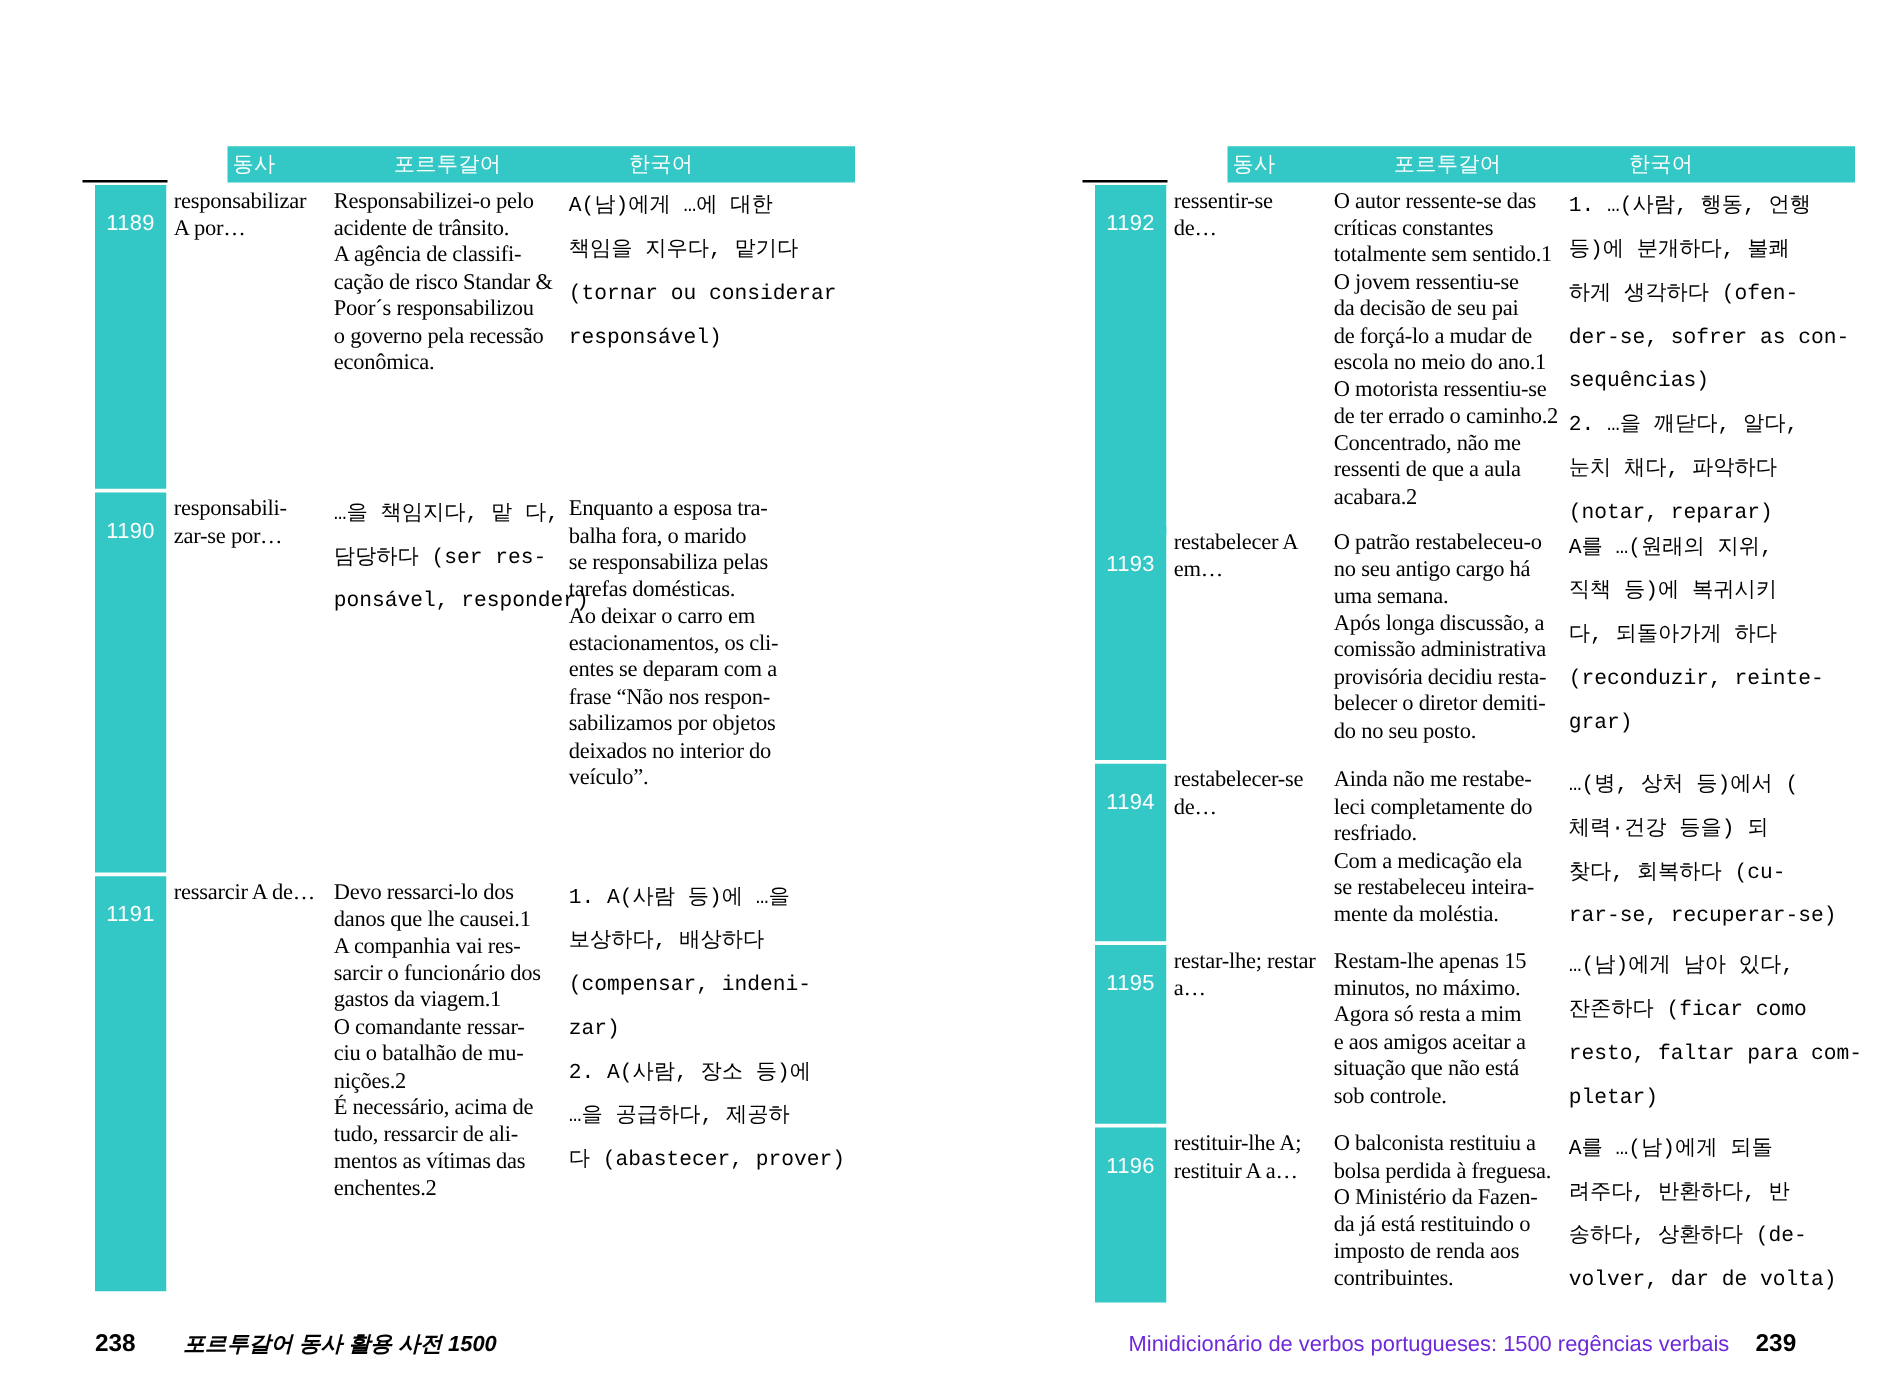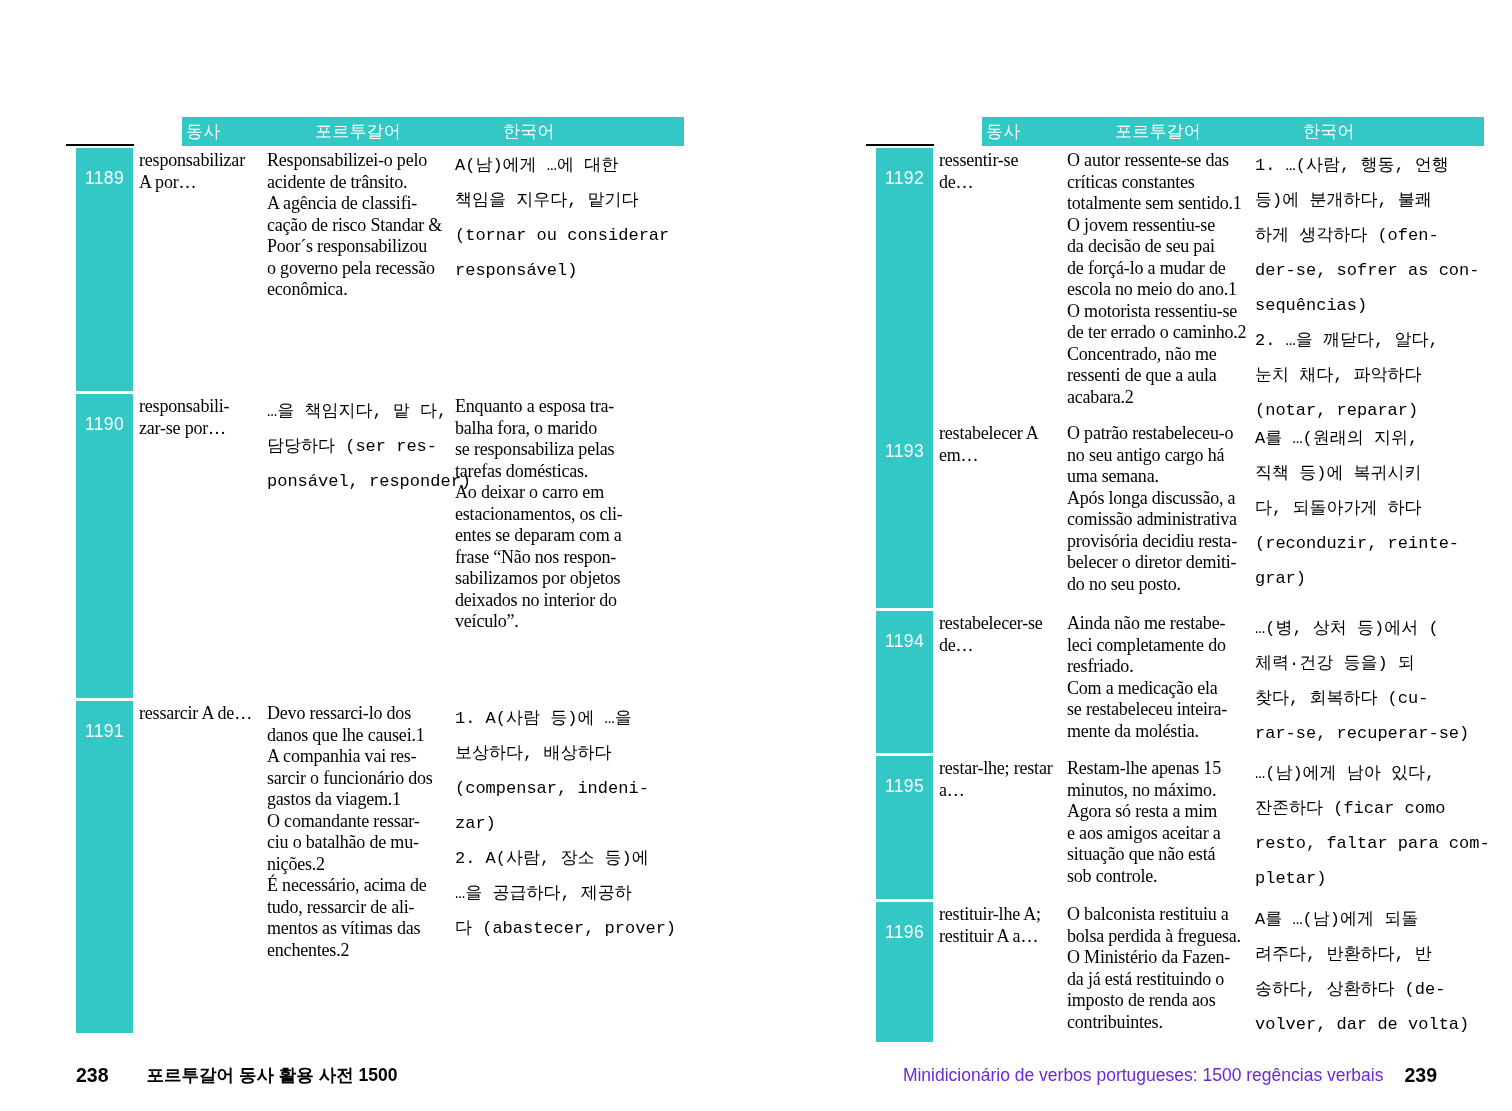"포르투갈어 동사 활용 사전 1500" #footer-left .booktitle { font-style: none -> italic }
